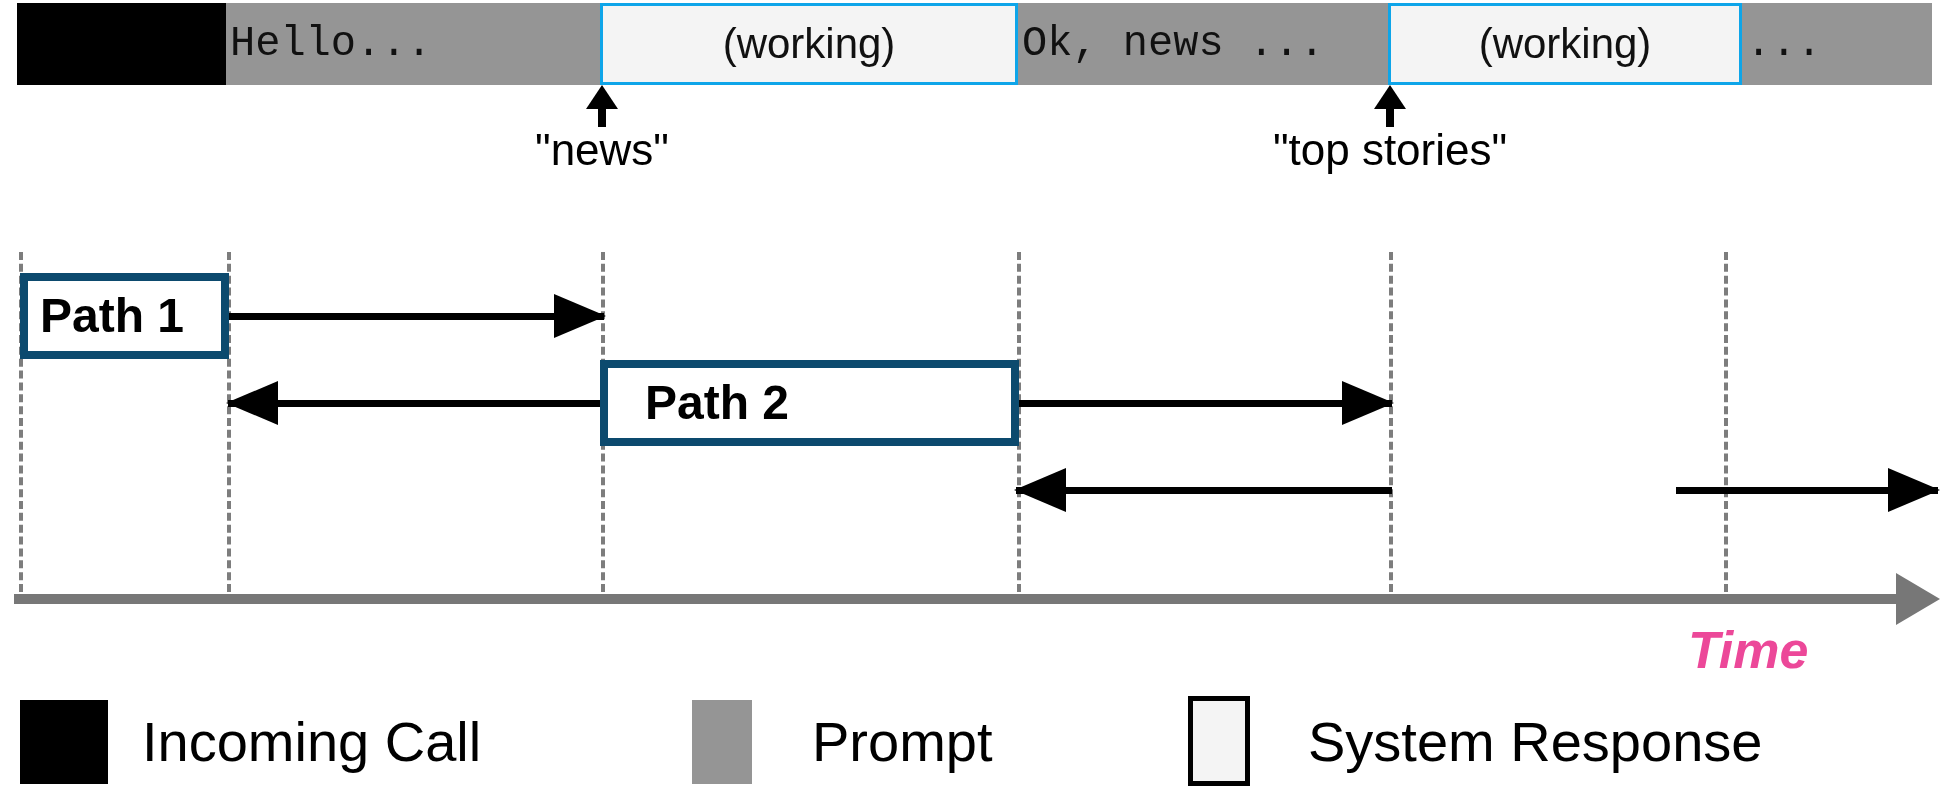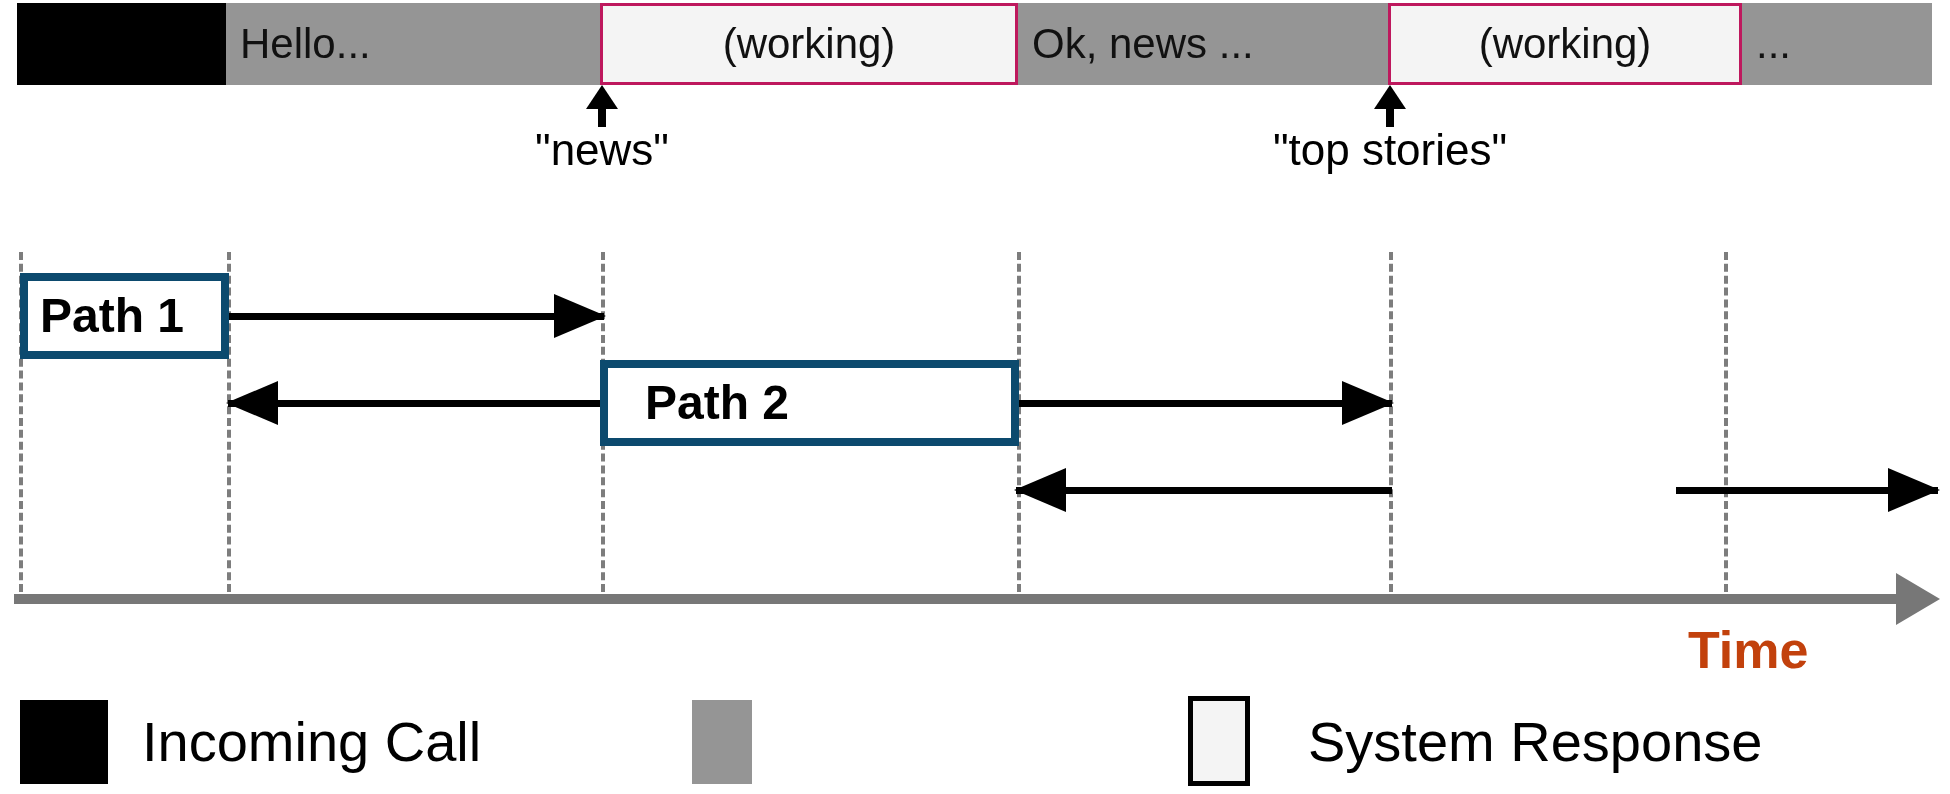"Hello..." .seg-label.left { font-family: none -> Liberation Mono, monospace; padding-left: 14px -> 4px }
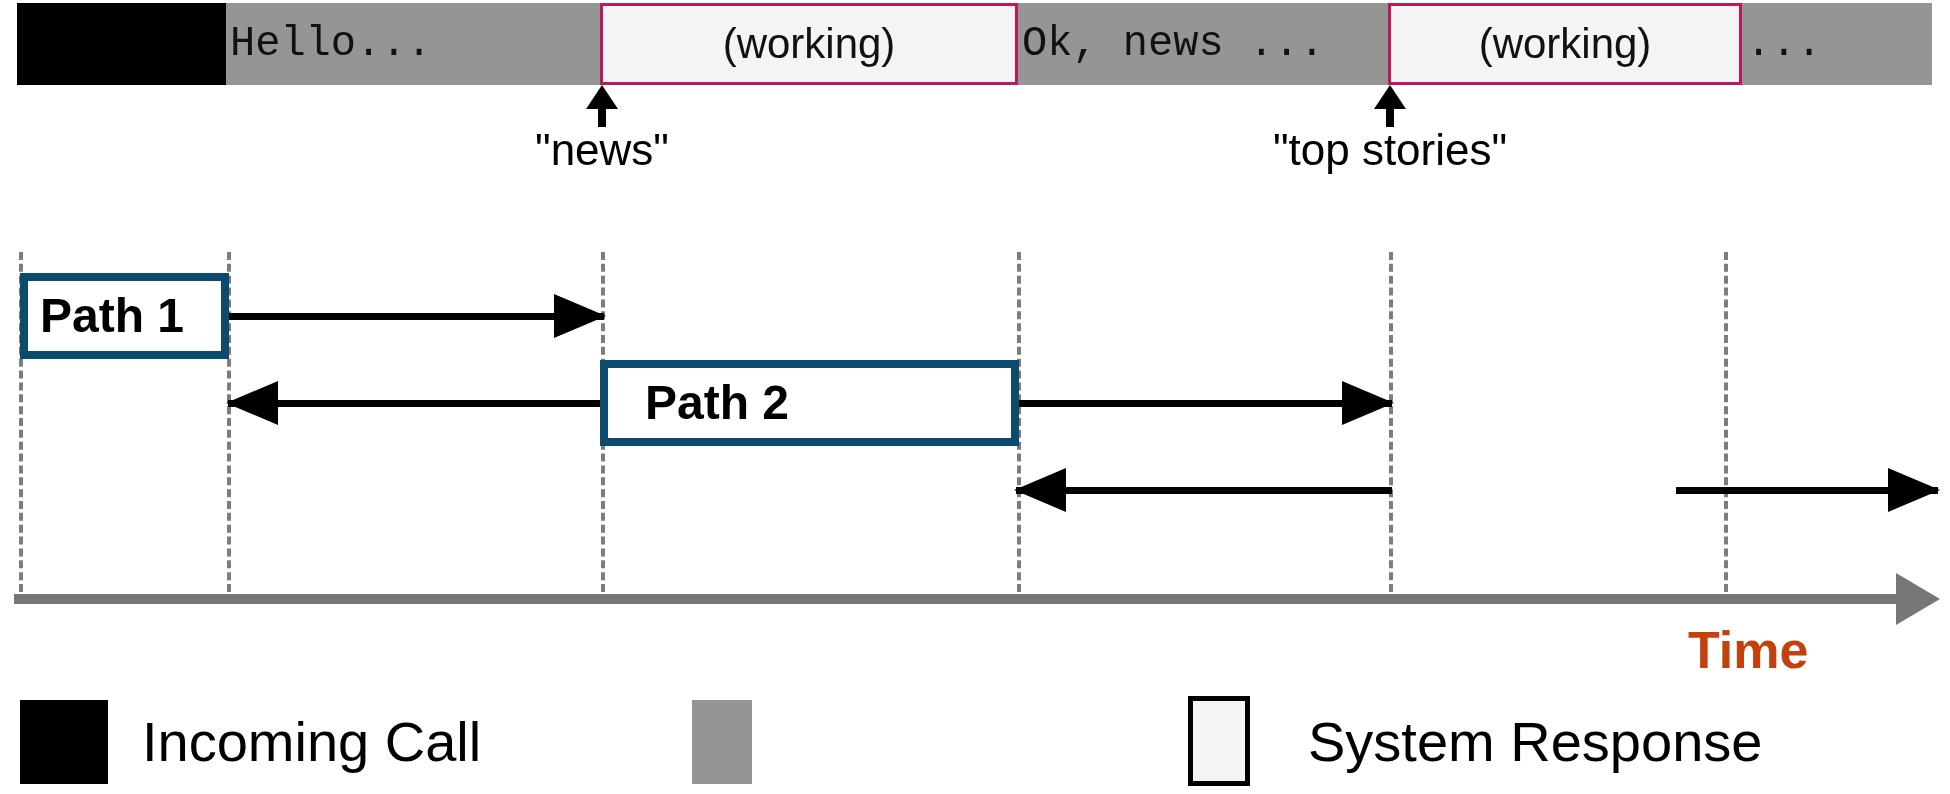"(working)" .seg-white { border: 3px solid #be185d -> 3px solid #0ea5e9 }
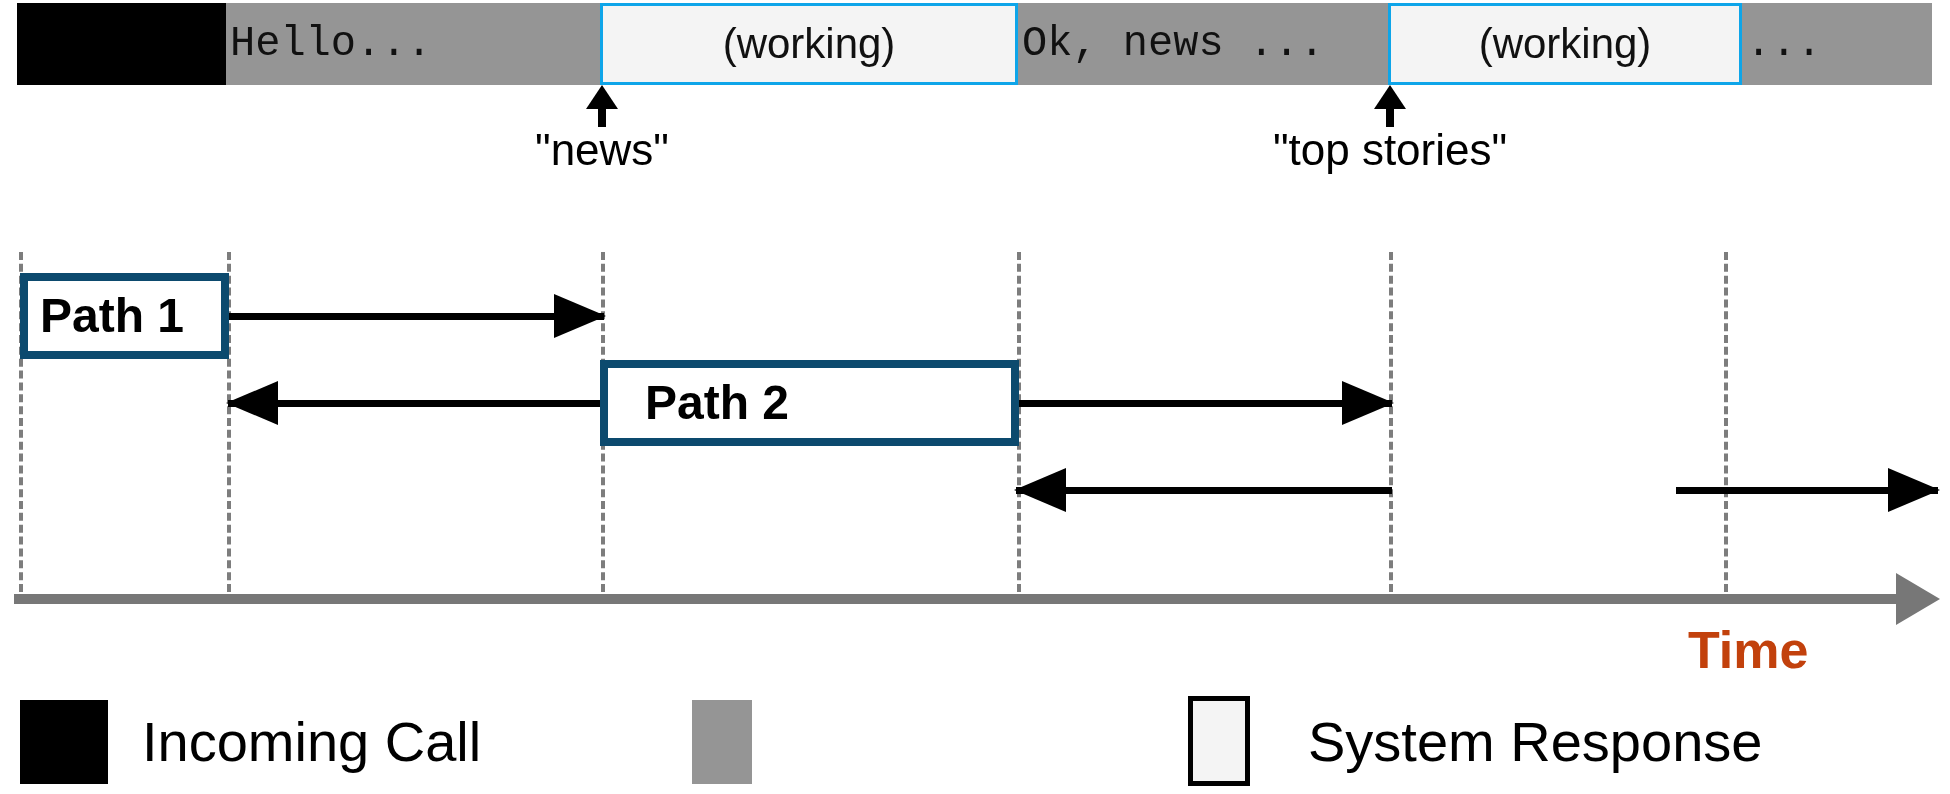"Time" .axis-label { color: #c2410c -> #ec4899; font-style: none -> italic }
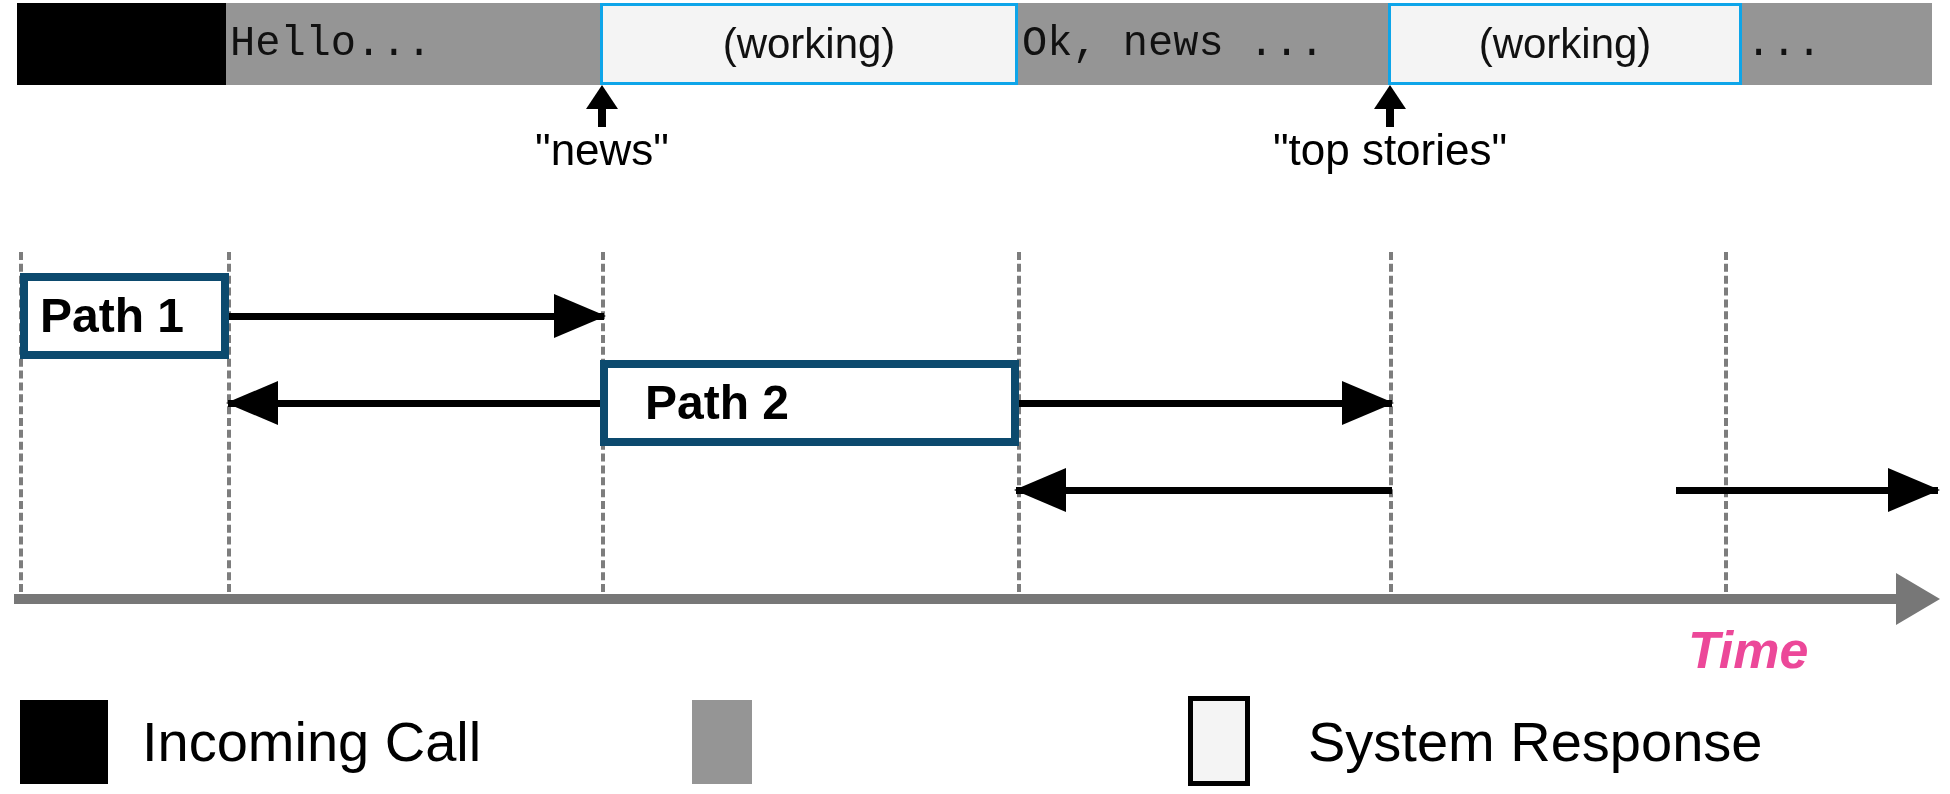"Prompt" div.legend-text { html: none -> <div>Prompt</div> }
